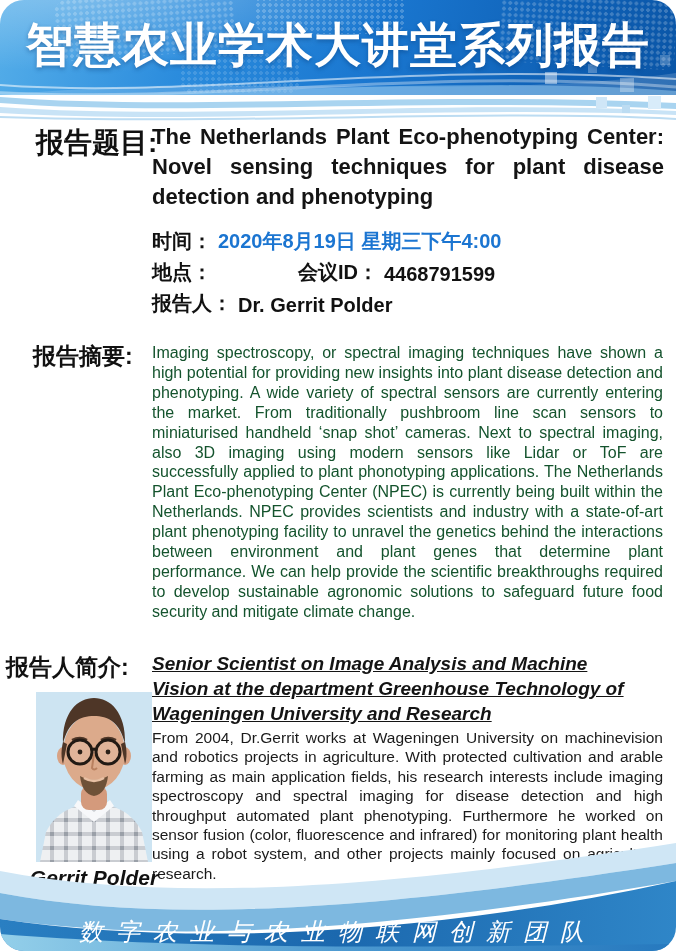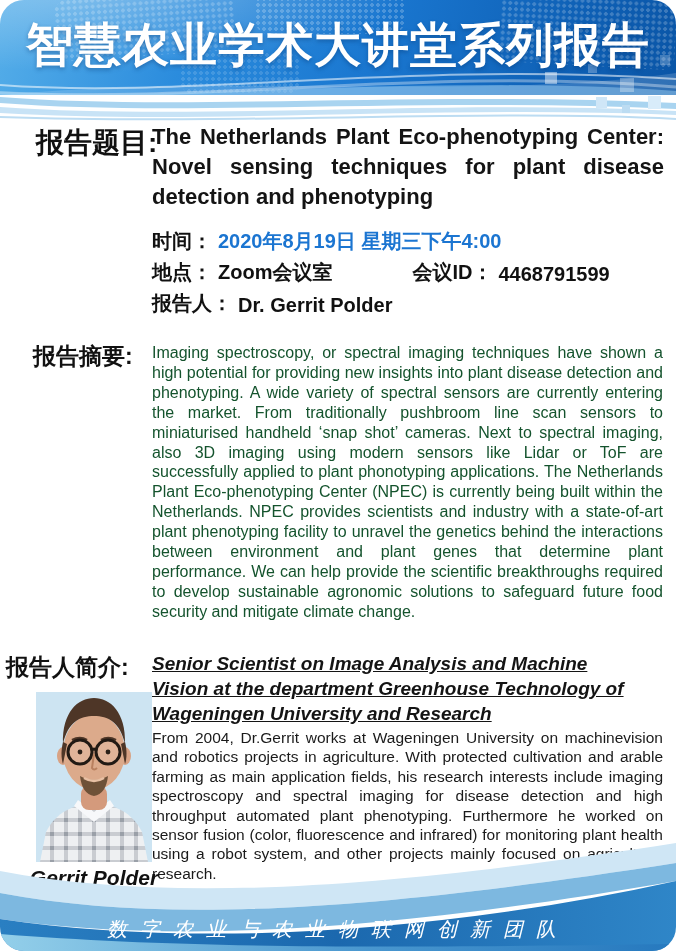"Zoom会议室" span { html: <span>Zoom会议室</span> -> none }
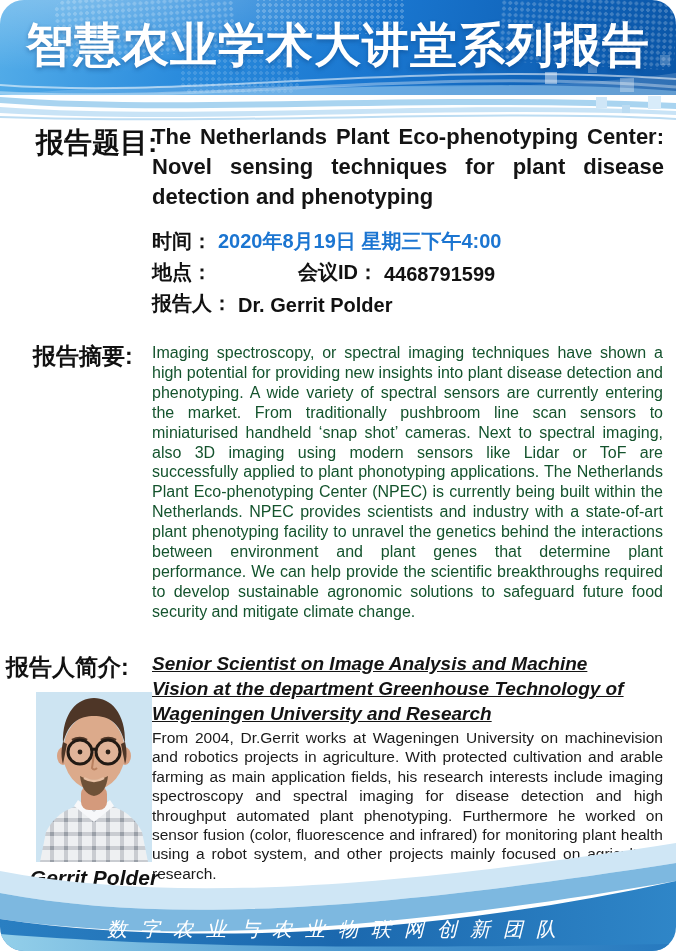"数字农业与农业物联网创新团队" .footer-text { font-size: 20px -> 24px }
